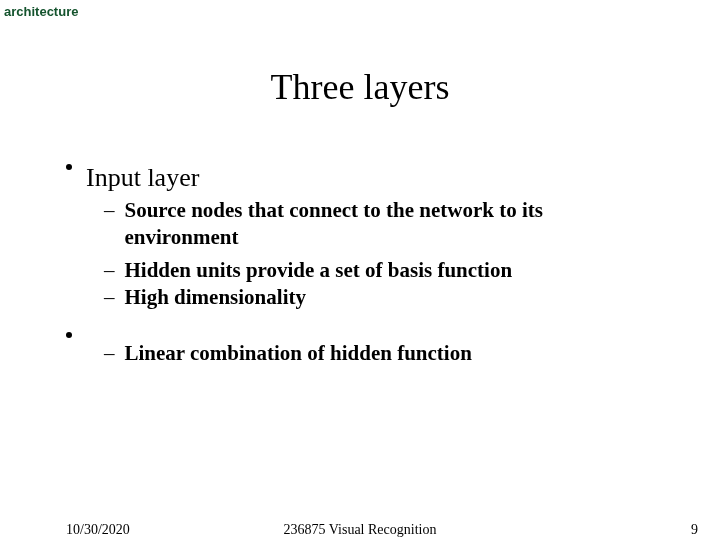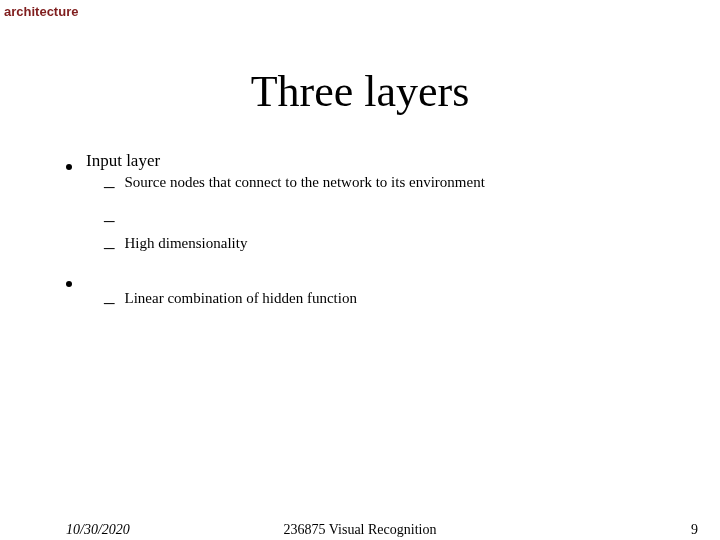"architecture" .header-label { color: #7f1d1d -> #14532d }
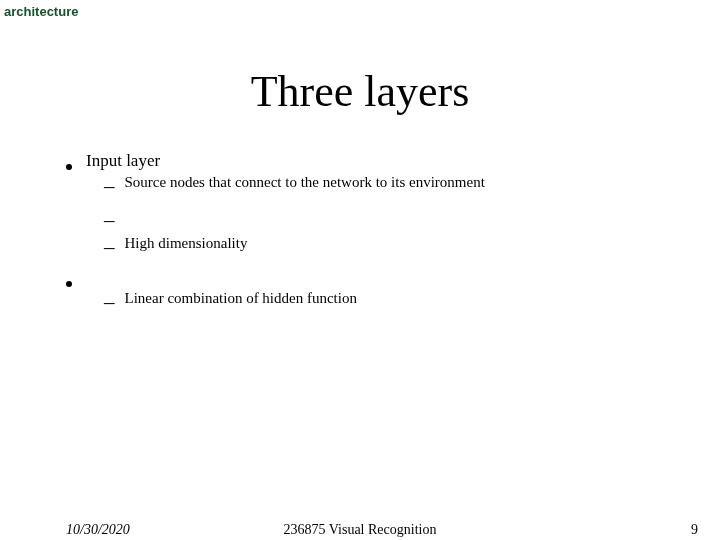"Three layers" .slide-title { font-size: 44px -> 36px }
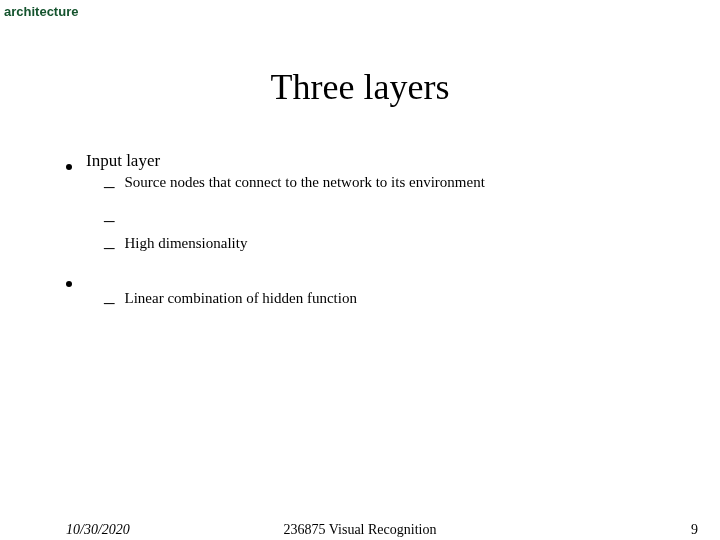"Input layer" .bullet-text { font-size: 17px -> 26px; margin-top: none -> 12px }
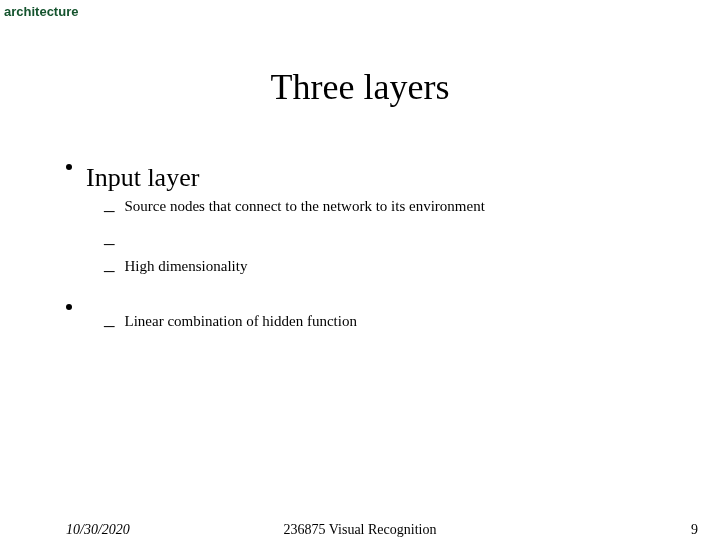"Source nodes that connect to" .sub-text { font-size: 15px -> 21px; font-weight: none -> bold }
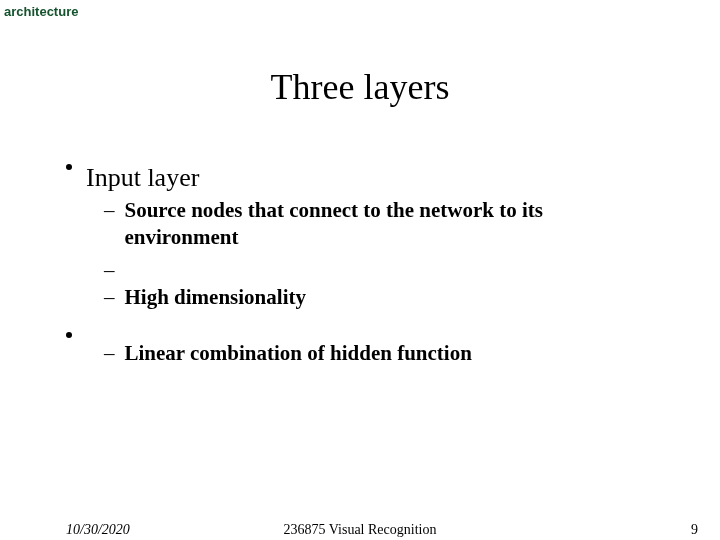"Hidden units provide a set" div.sub-text { html: none -> <div>Hidden units provide a set of basis function</div> }
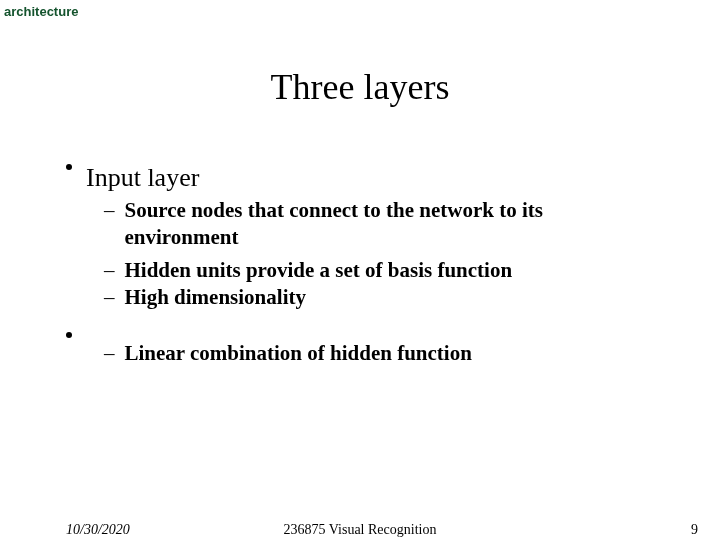"10/30/2020" .footer-date { font-style: italic -> none }
